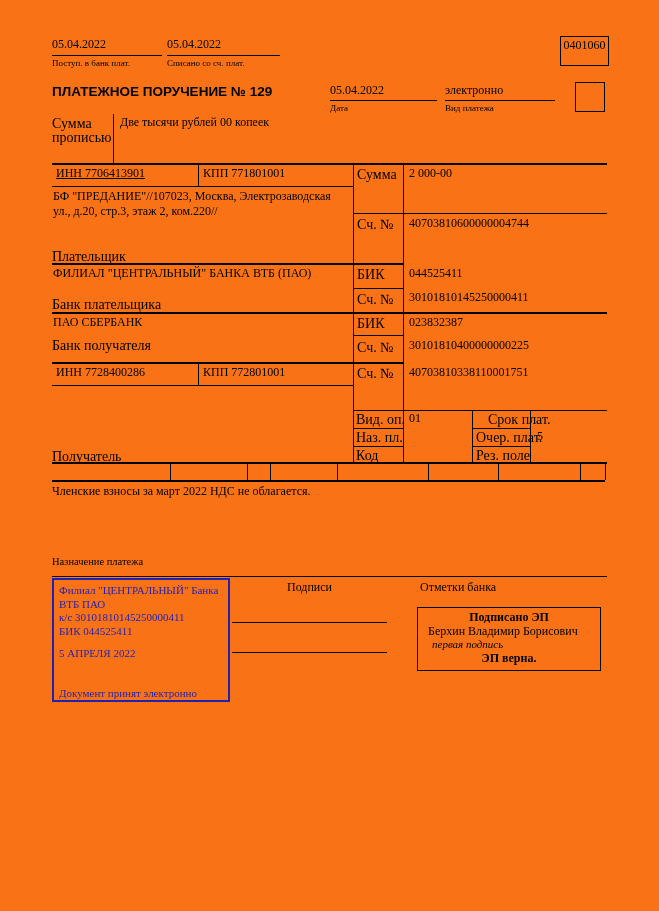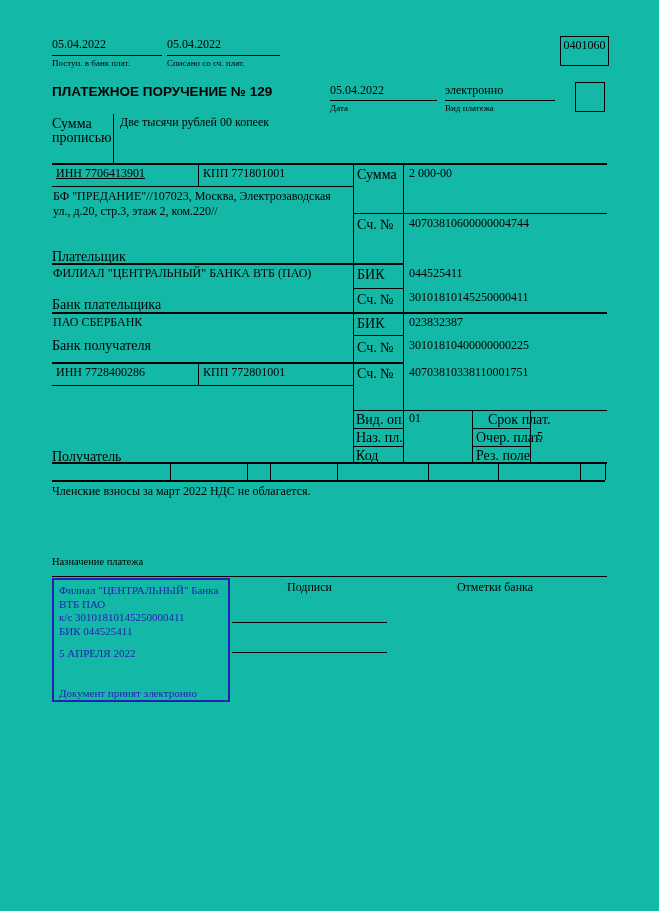"05.04.2022" #page { background: #14b8a6 -> #f97316 }
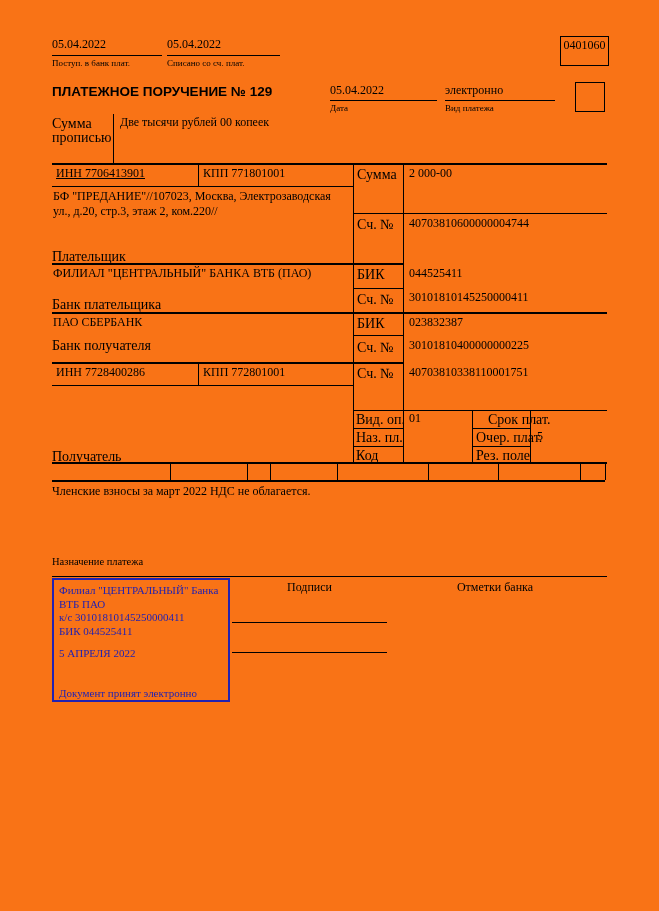"Отметки банка" div.abs { text-align: center -> none }
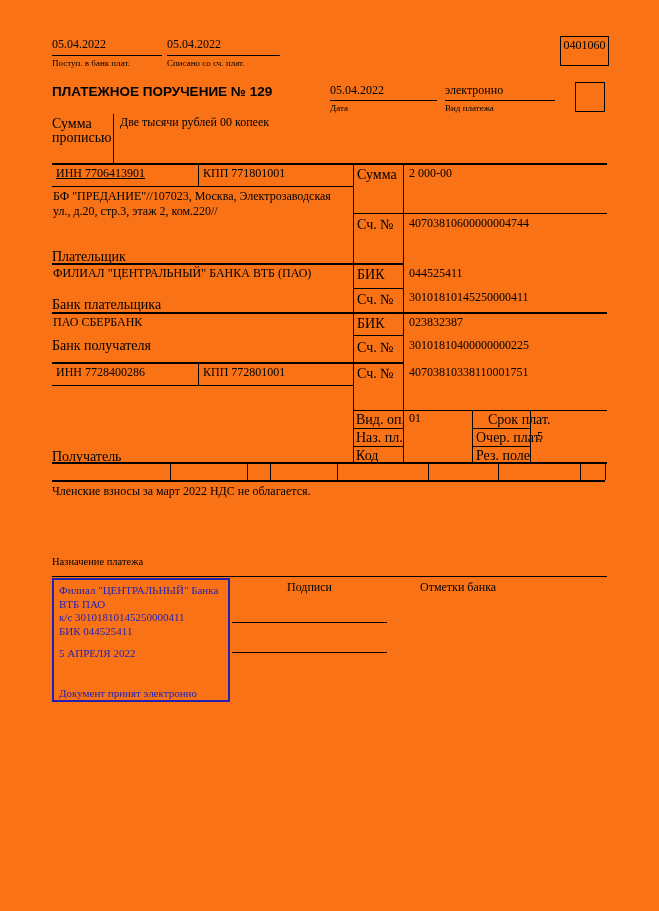"Подписано ЭП" div.ep-stamp { html: none -> <div> <div>Подписано ЭП</div> <div>Берхин Владимир Борисович</div> <div>первая подпись</div> <div>ЭП верна.</div> </div> }
